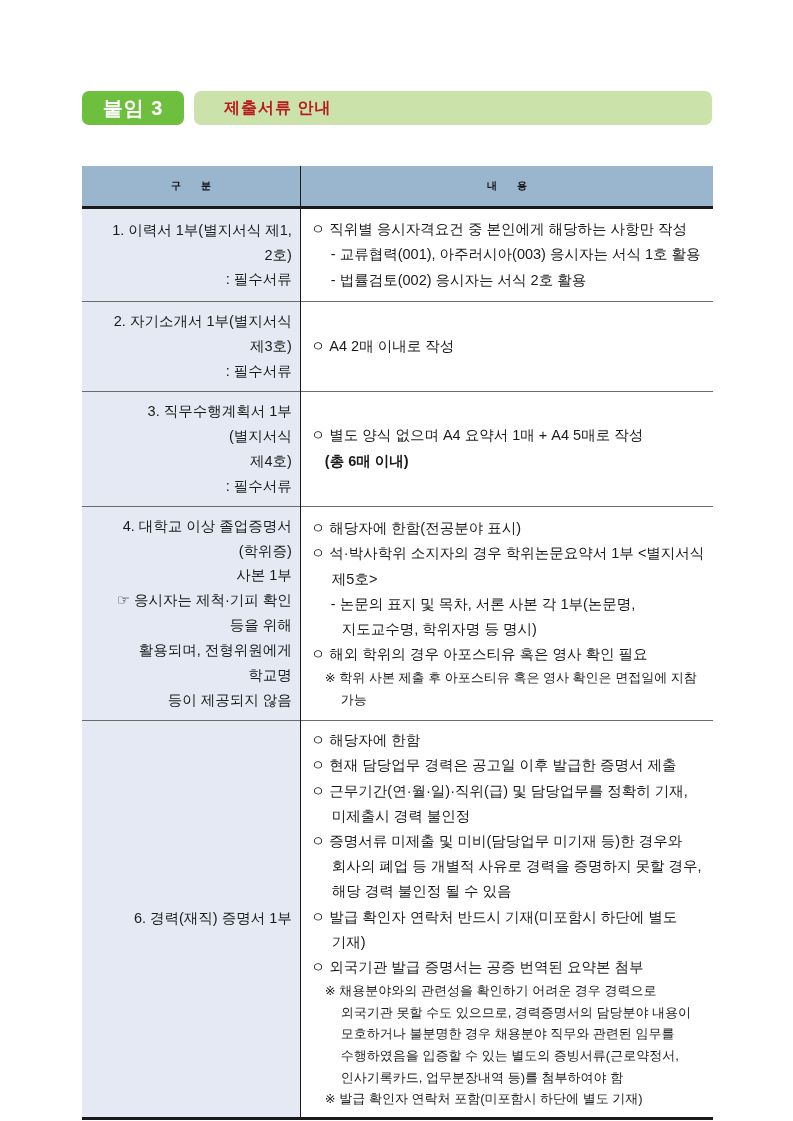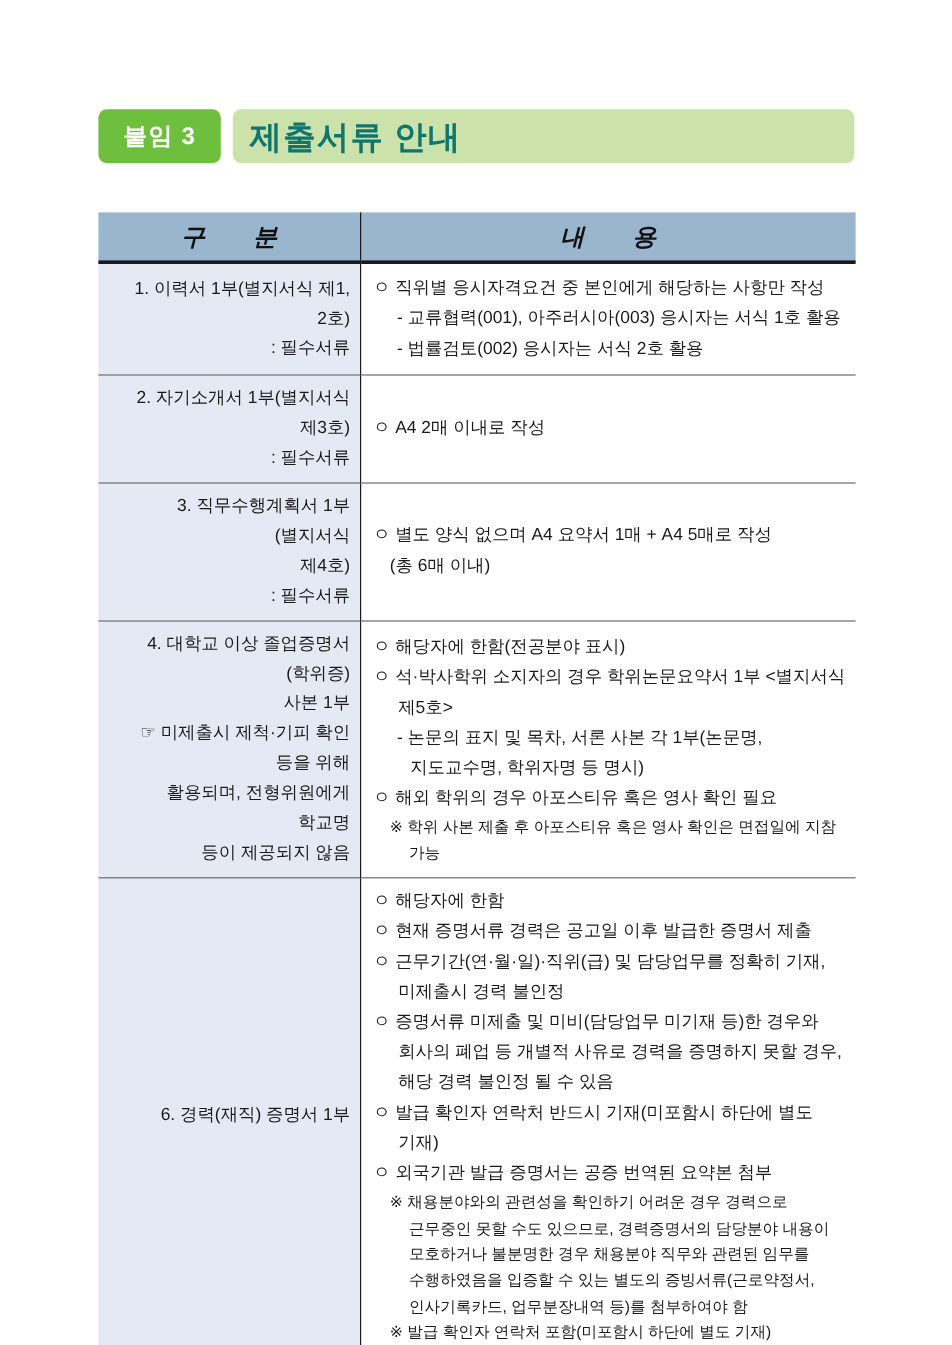"붙임 3" .header-row { height: 45px -> 34px }
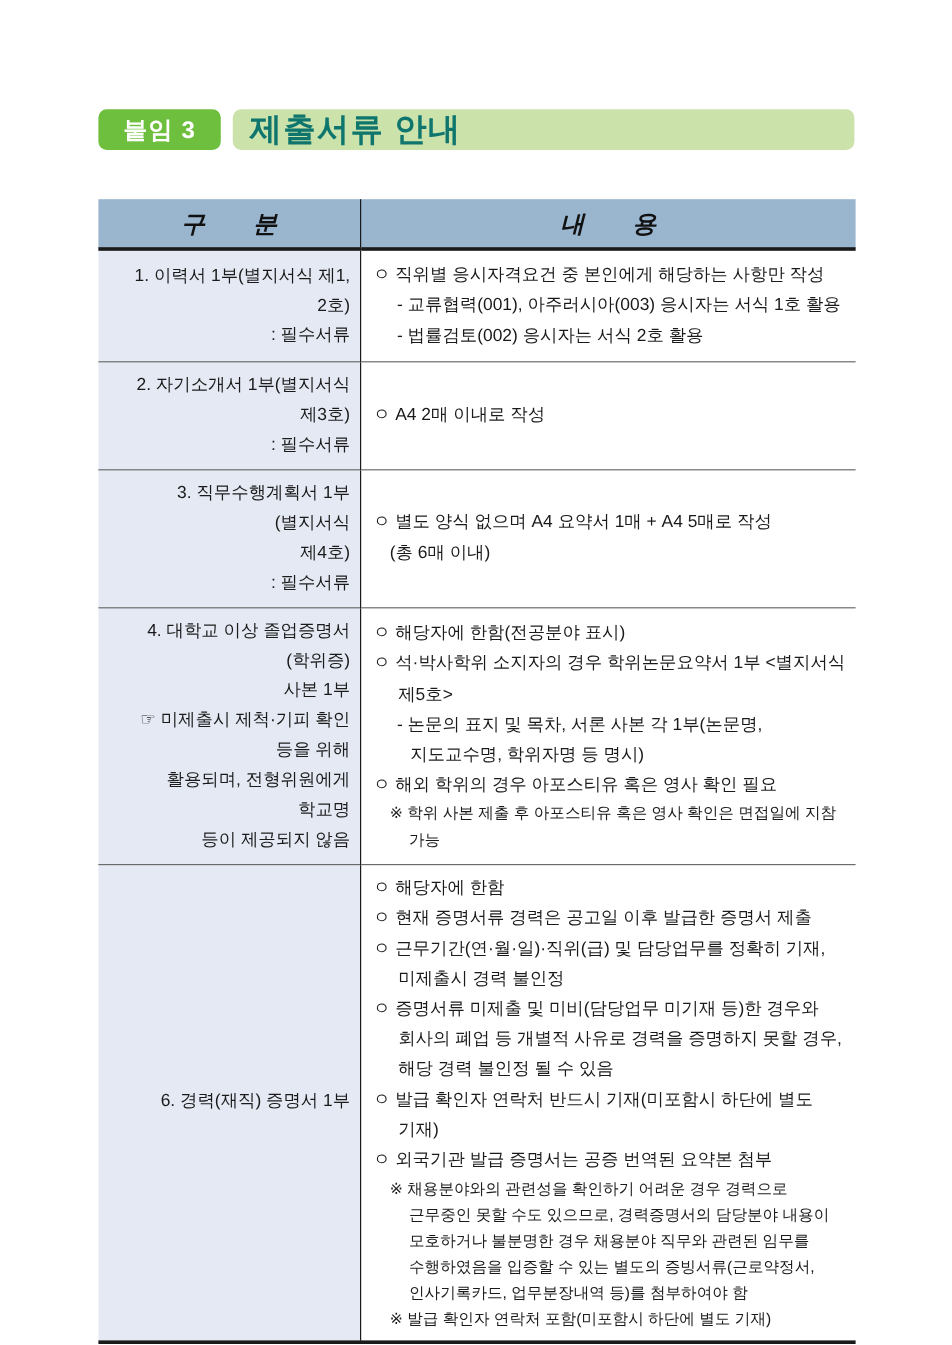"제출서류 안내" .title-box { color: #0f766e -> #b91c1c; font-size: 27px -> 16px; padding-left: 14px -> 30px }
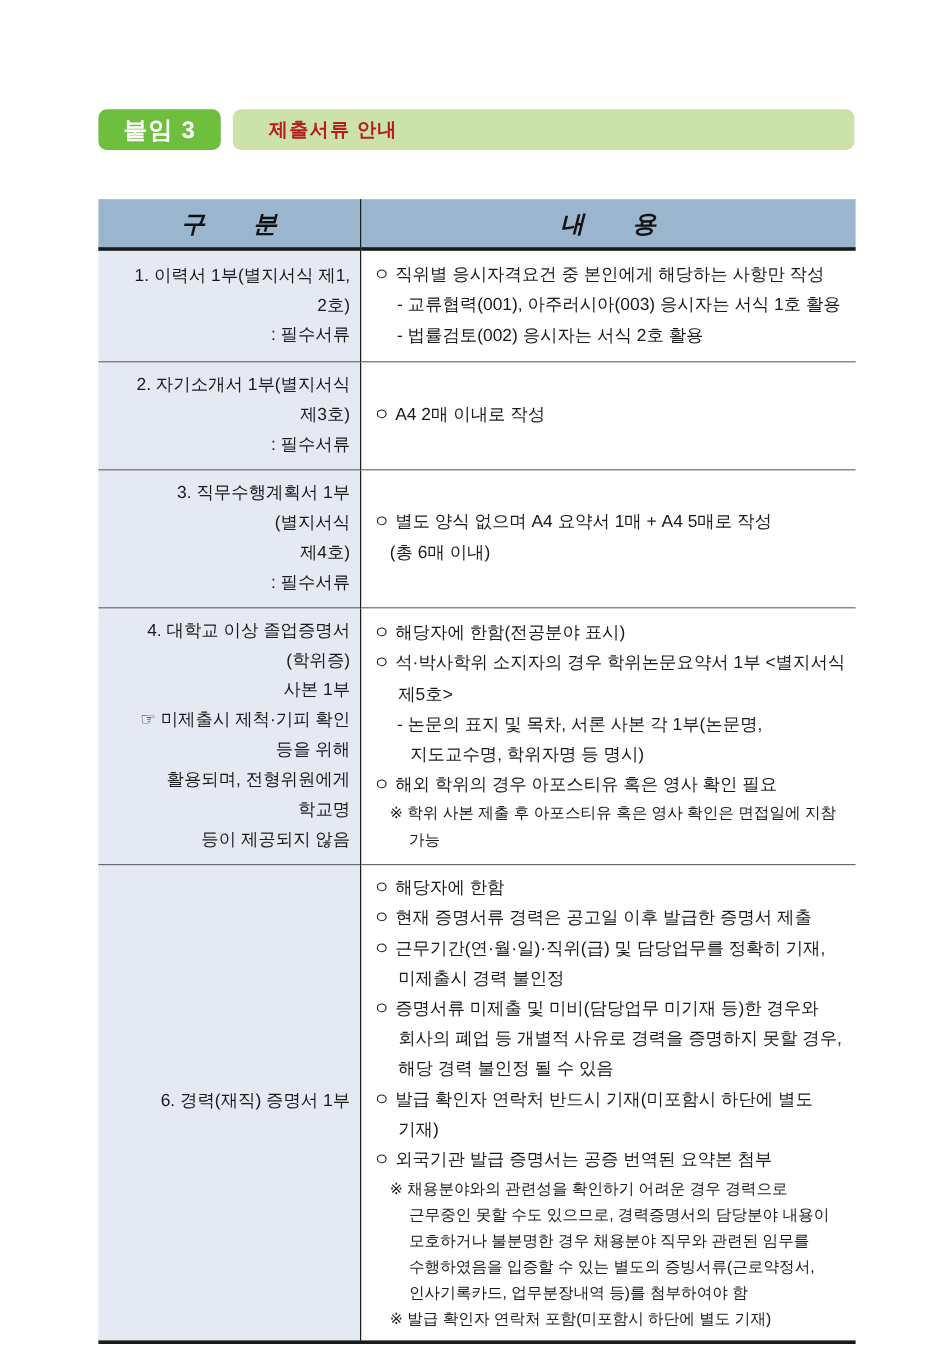"구 분" thead th { font-size: 20px -> 10px; font-style: italic -> none }
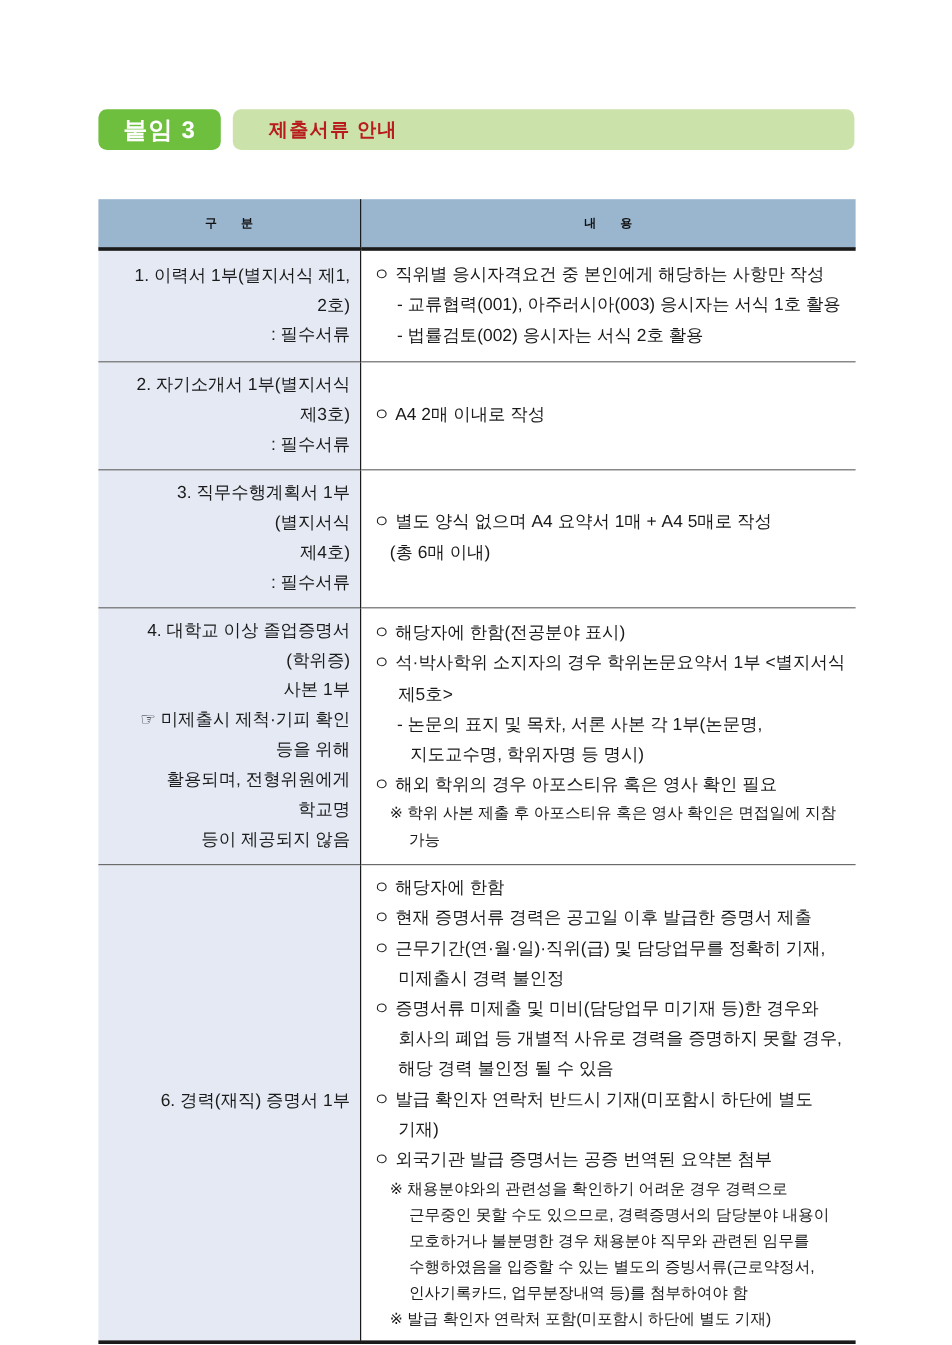"(총 6매 이내)" .item-cont { font-weight: none -> bold }
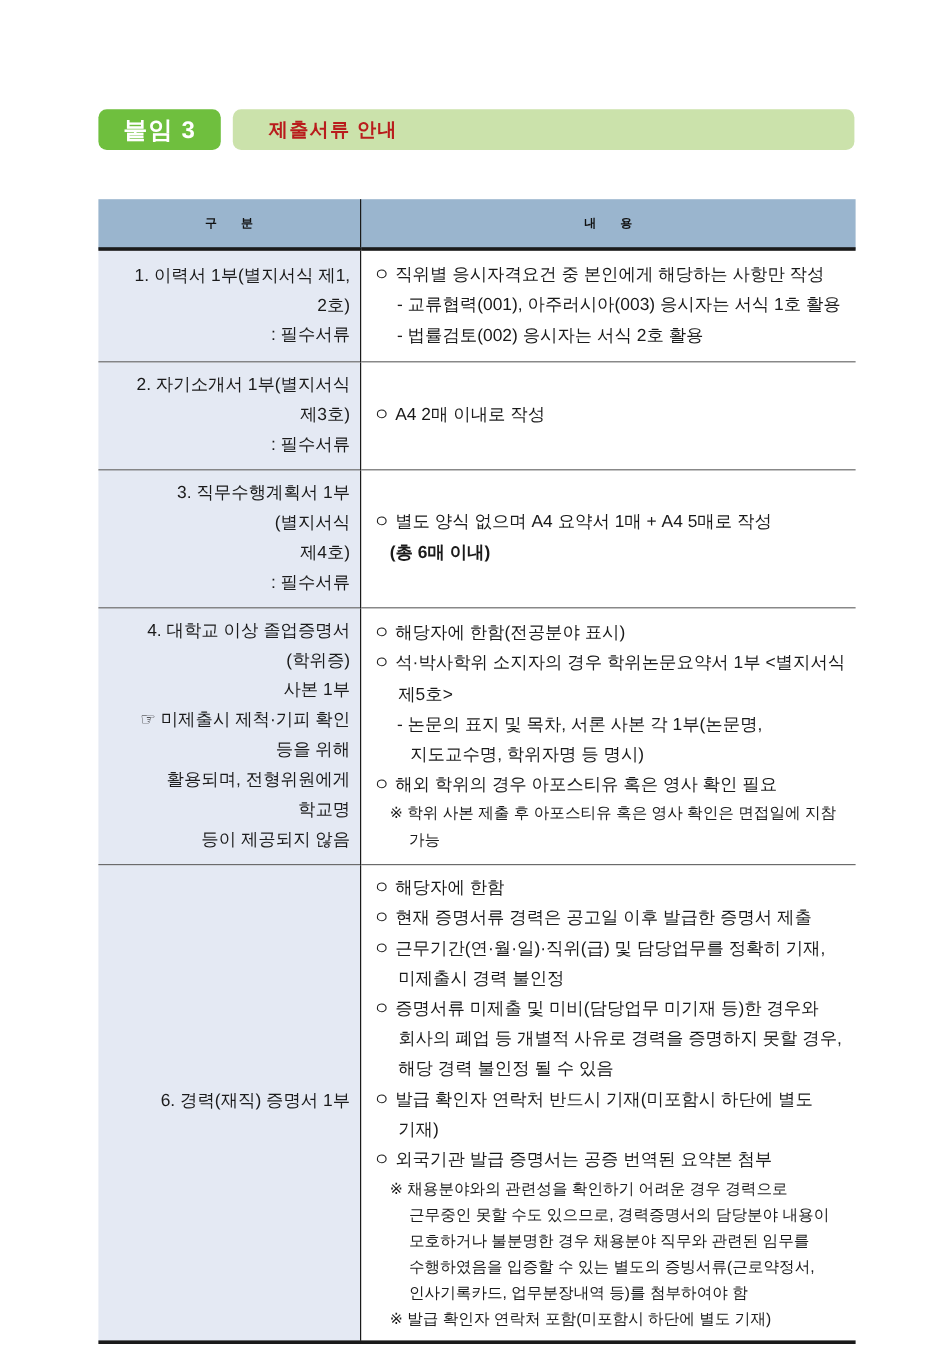"☞ 미제출시 제척·기피 확인 등을" div.cat-line { text: 미제출시 -> 응시자는 }
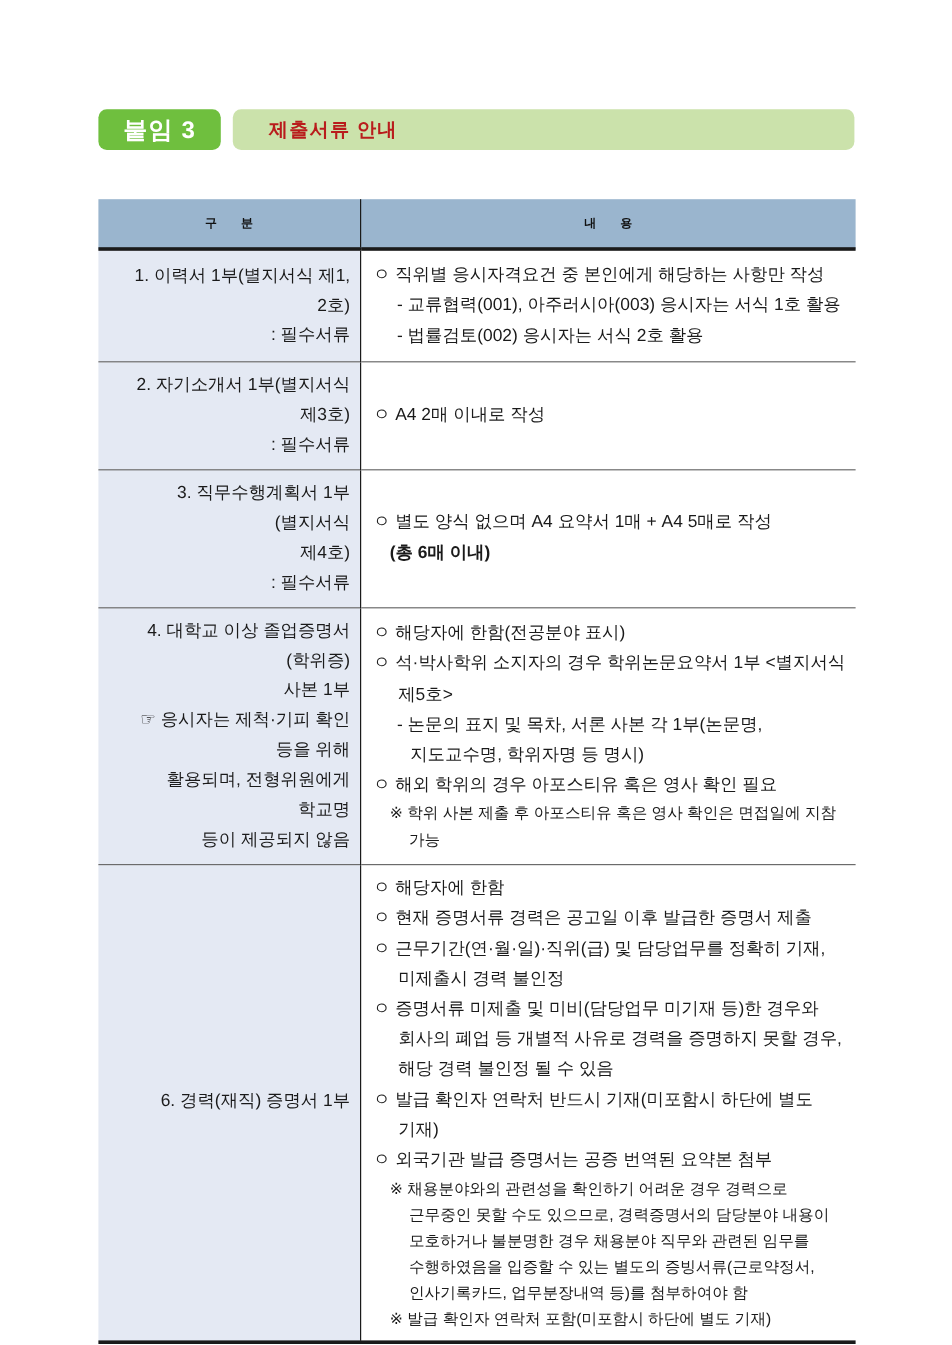"ㅇ 현재 증명서류 경력은 공고일" div.item { text: 증명서류 -> 담당업무 }
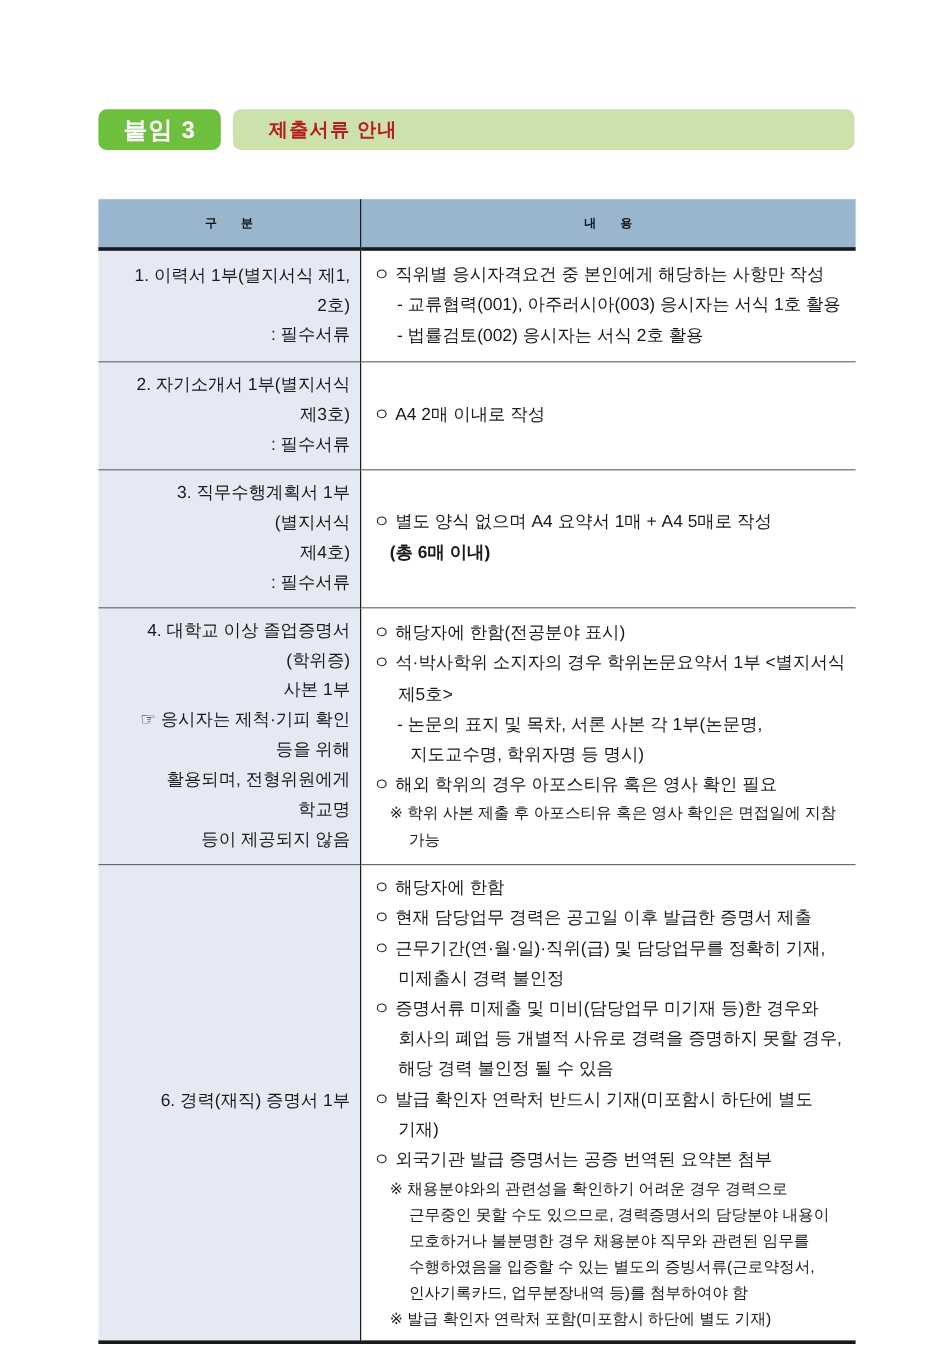"※ 채용분야와의 관련성을 확인하기 어려운" div.item { text: 근무중인 -> 외국기관 }
